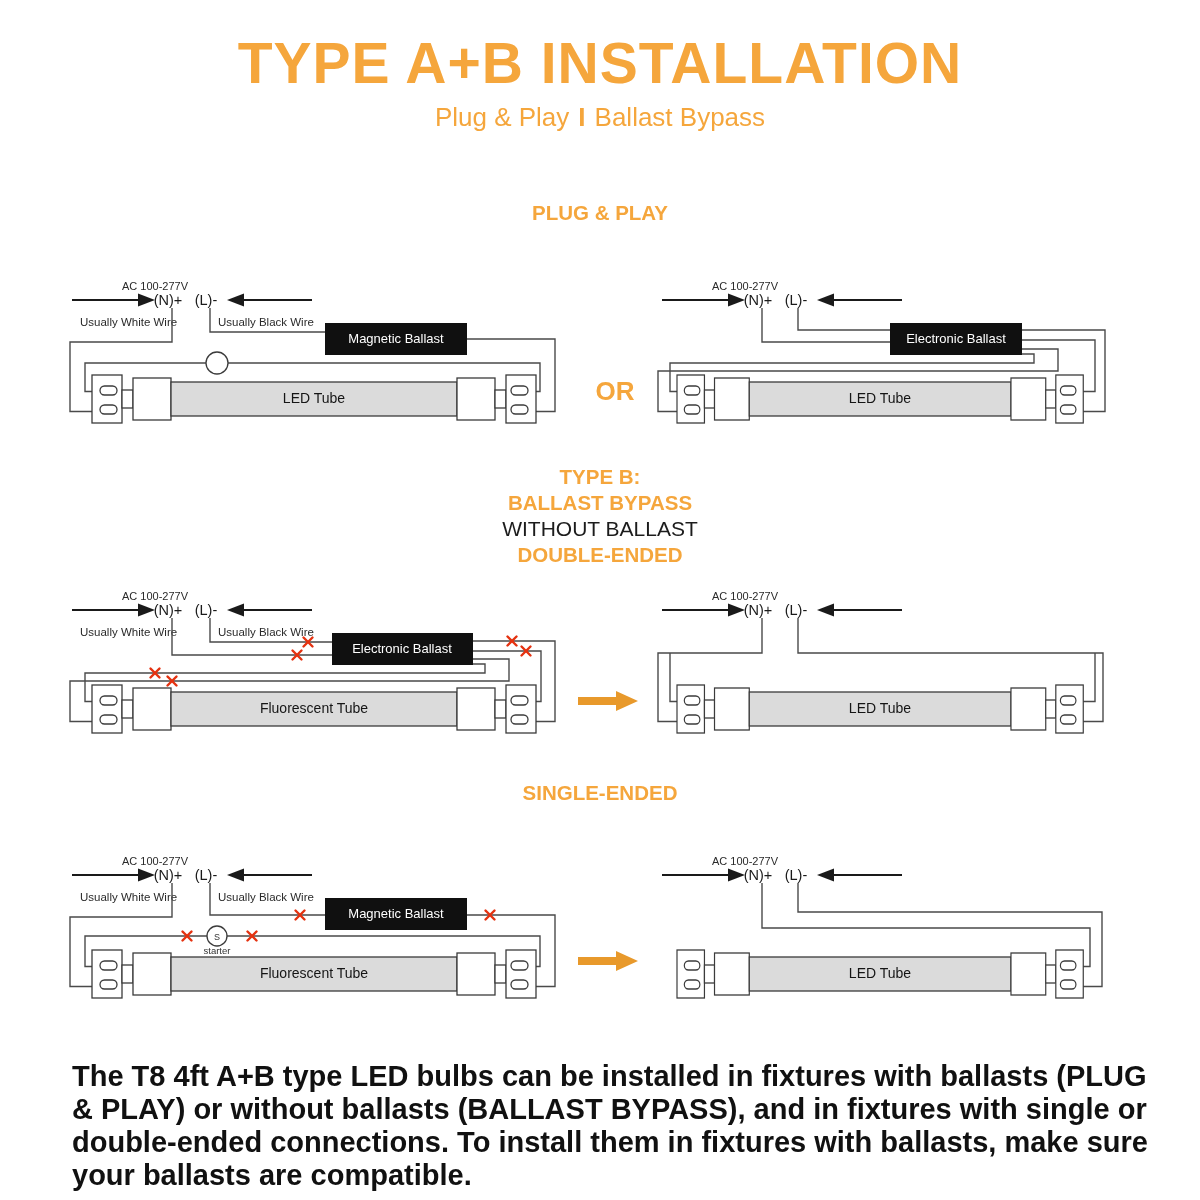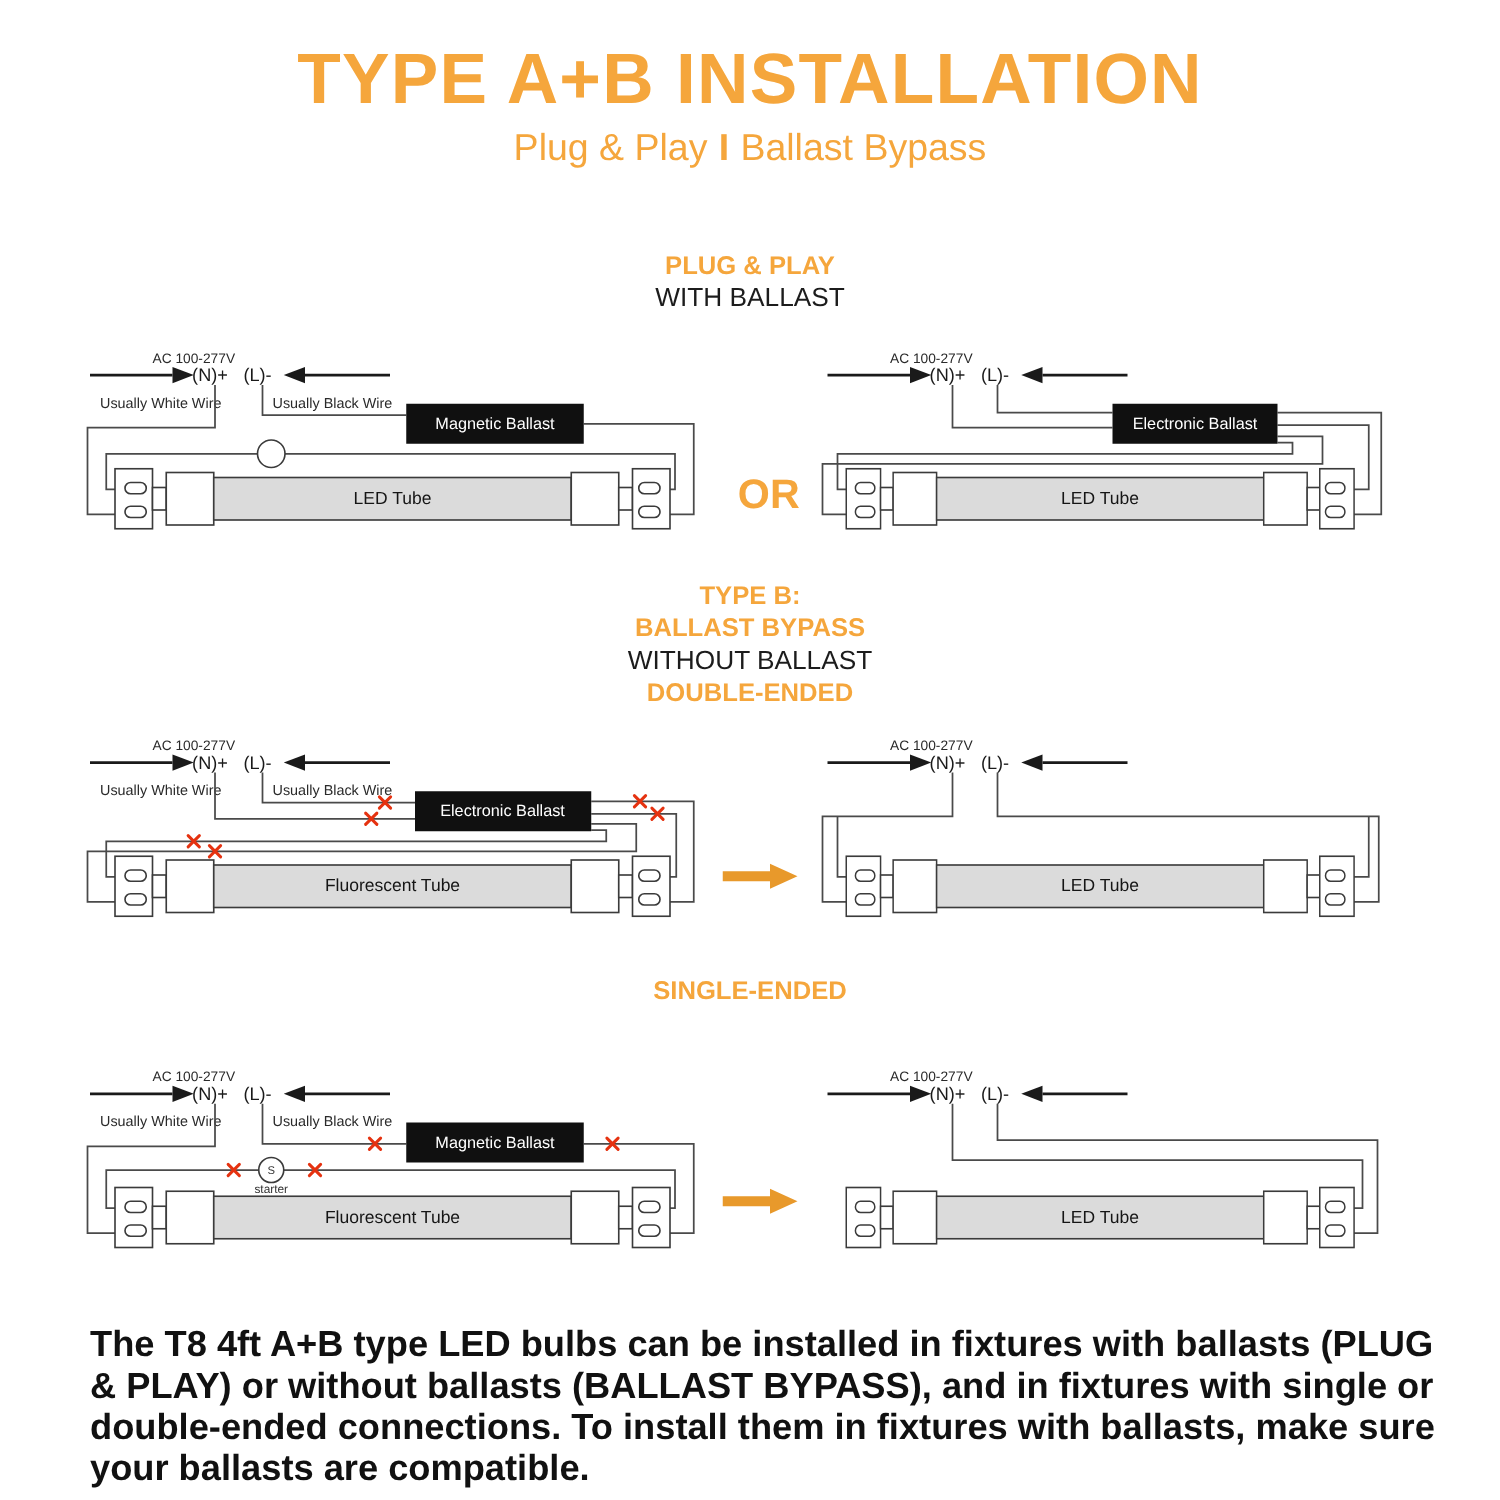"Plug & Play I Ballast" .page-subtitle { font-size: 30px -> 26px }
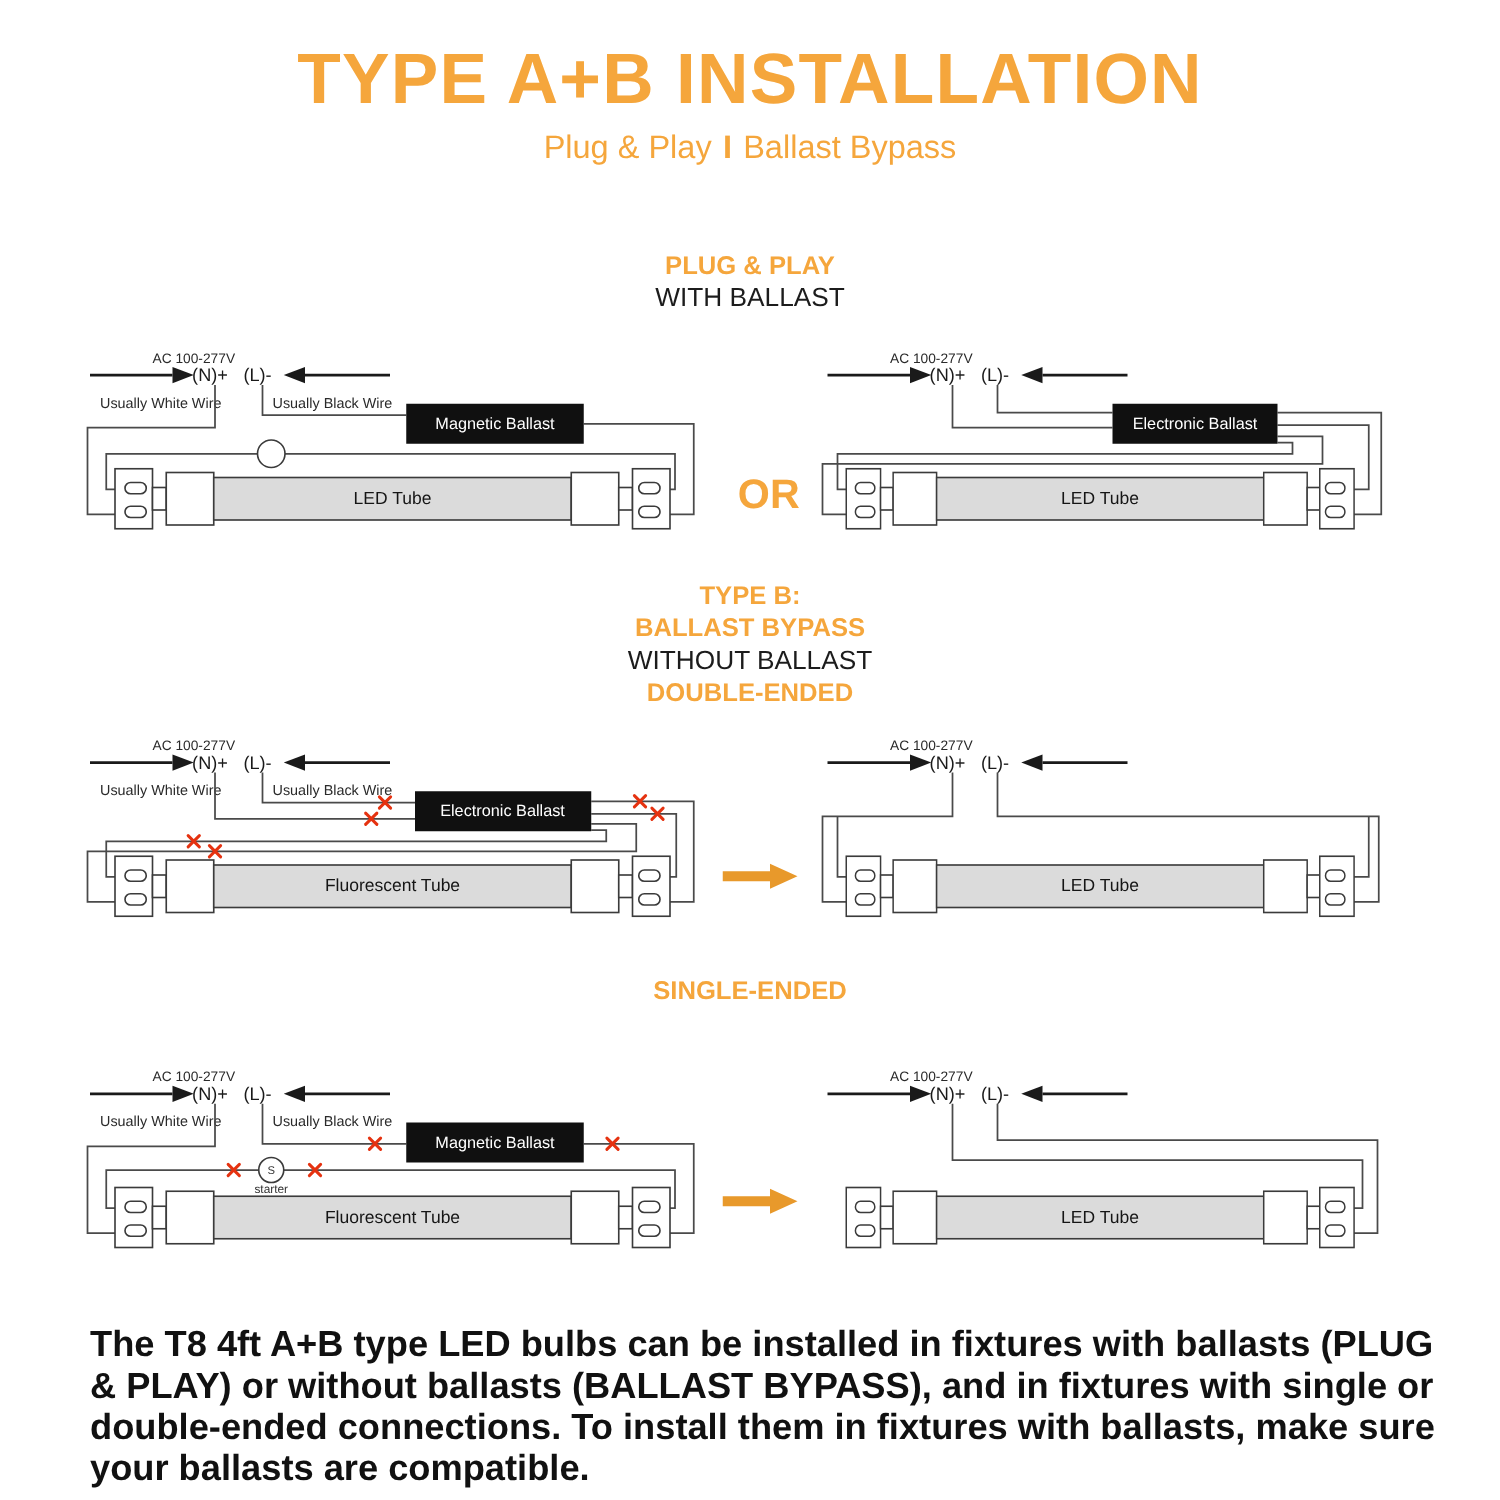"WITH BALLAST" div.black { html: <div>WITH BALLAST</div> -> none }
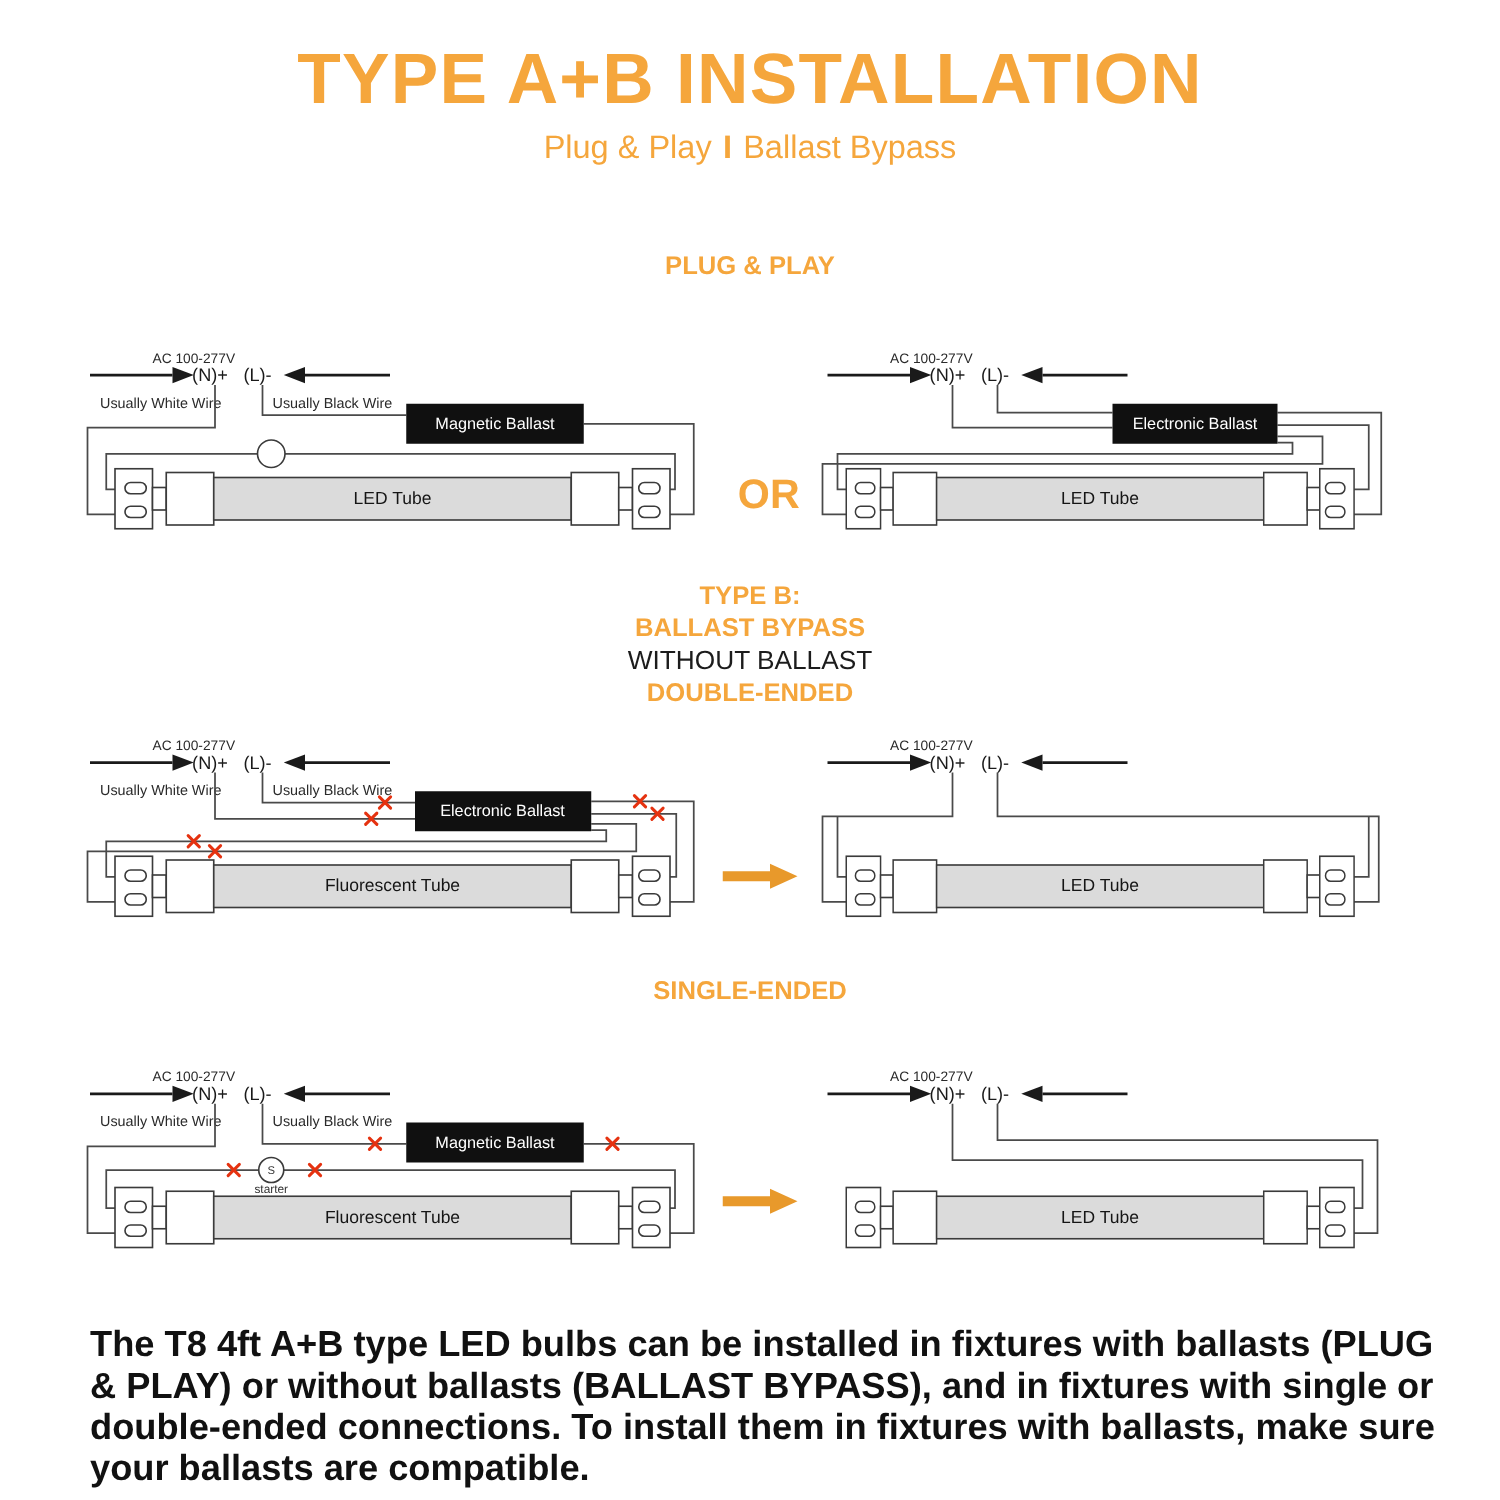"OR" .or-label { font-size: 33px -> 26px }
